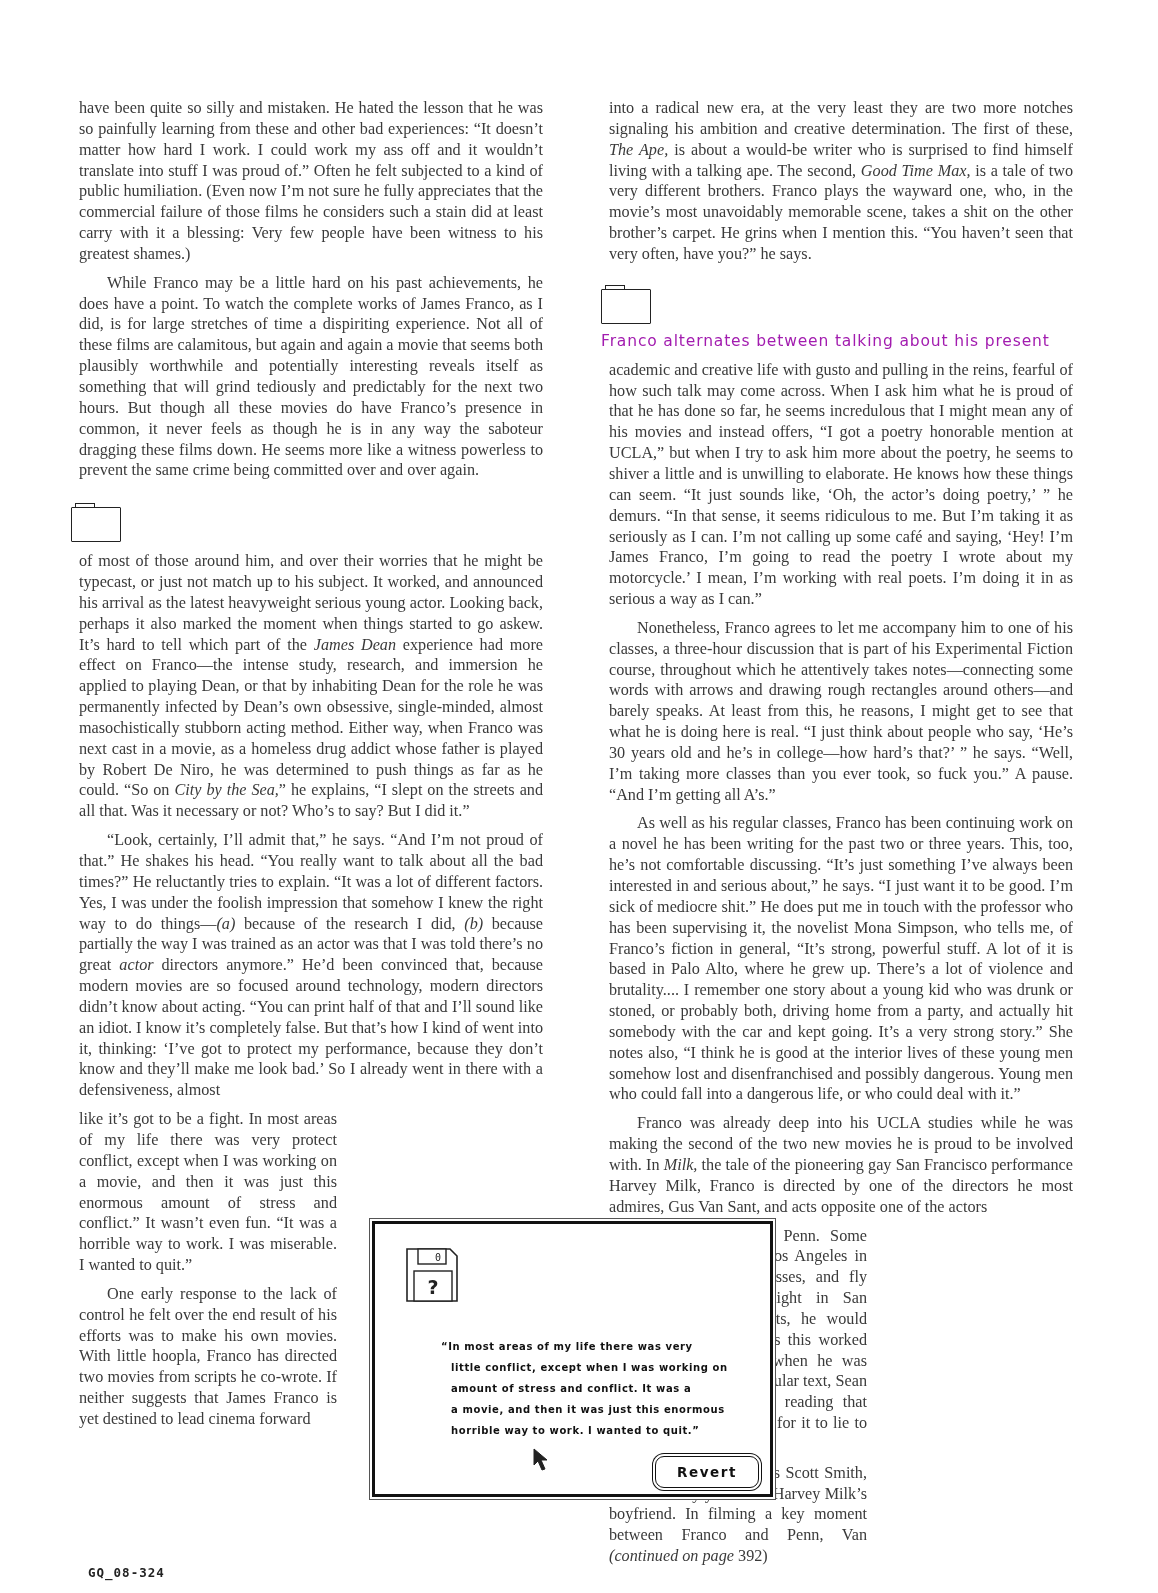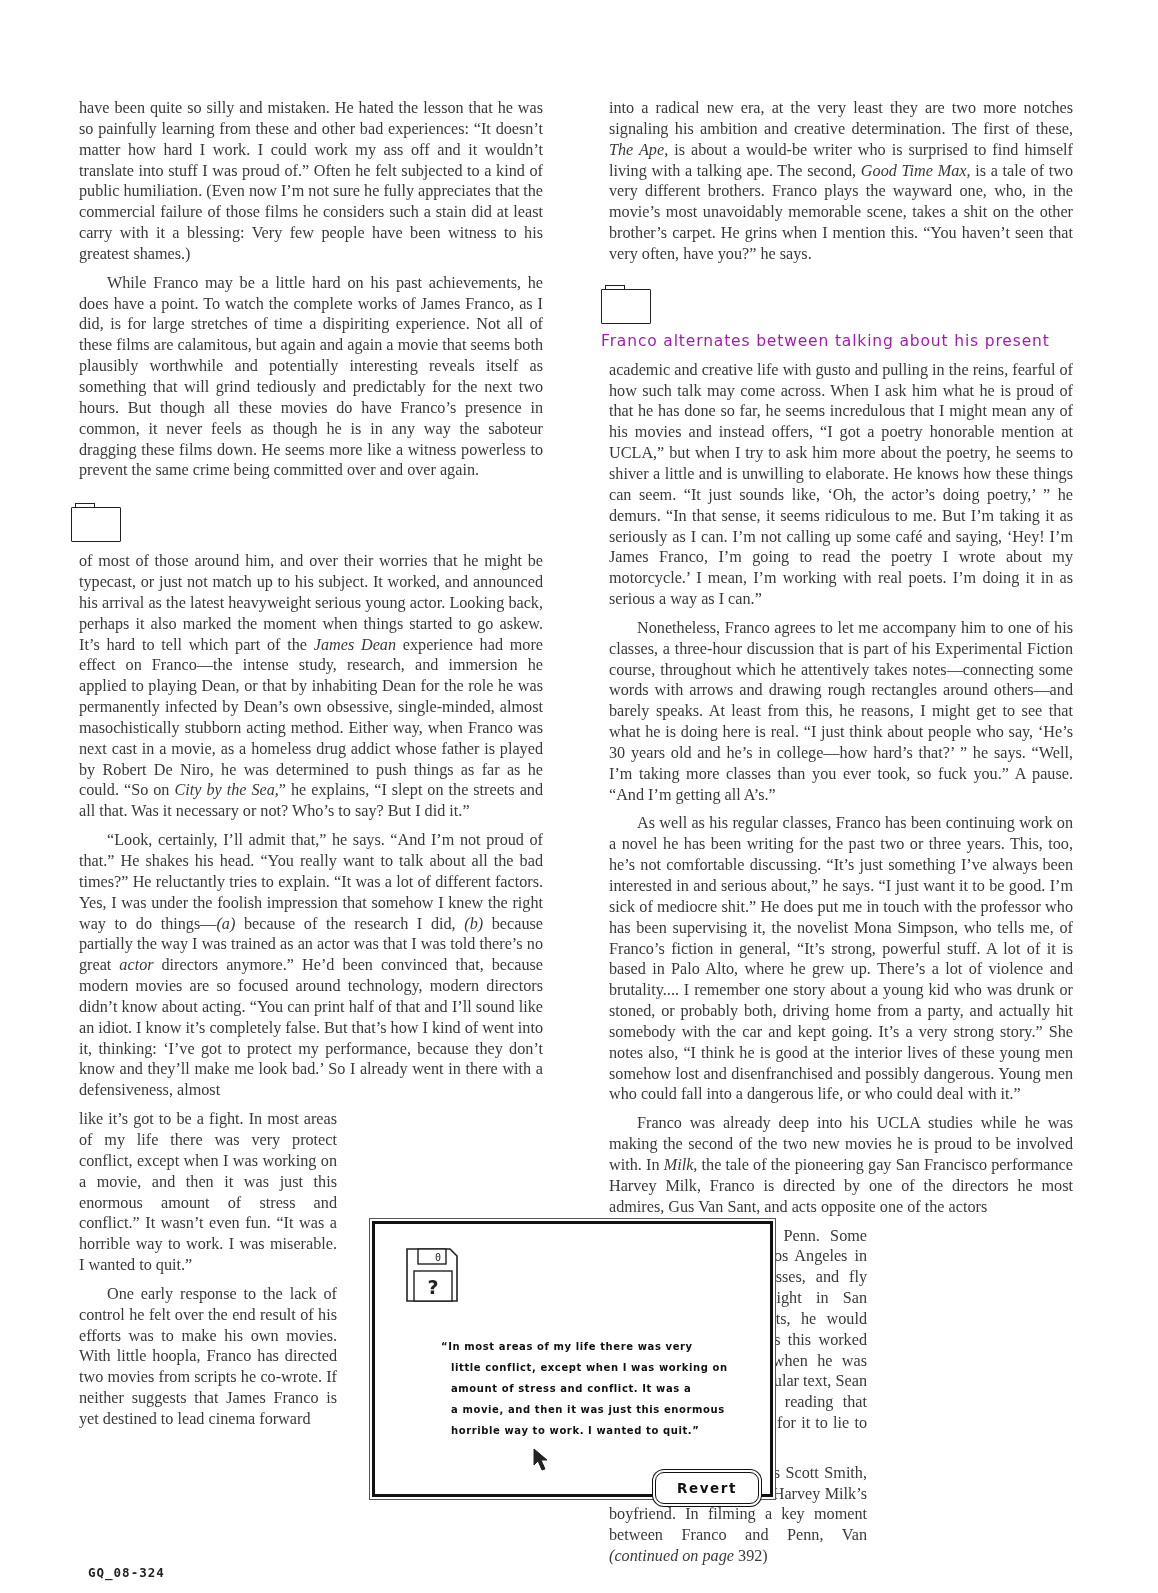"Revert" #revert-button { top: 248px -> 232px }
